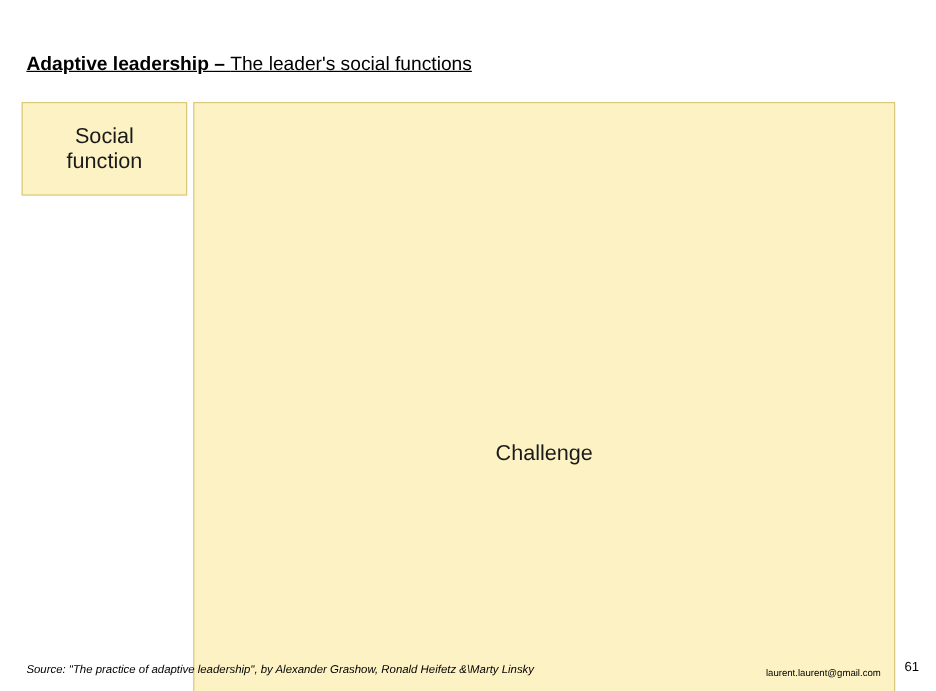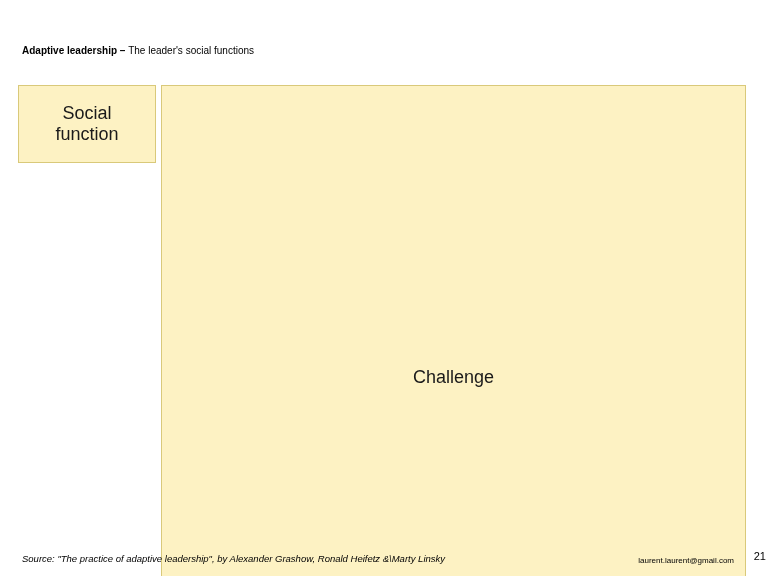"Adaptive leadership – The leader's" .slide-title { font-size: 10px -> 16px; text-decoration: none -> underline }
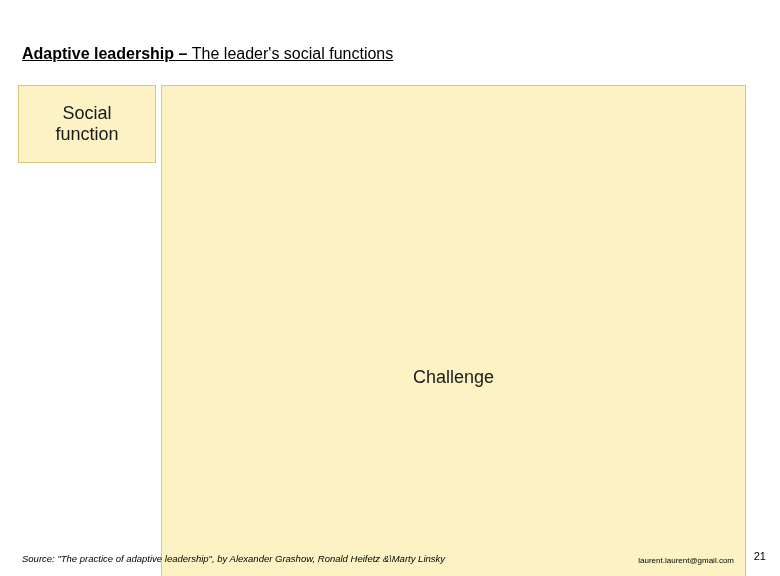"21" div.pagenum { text: 21 -> 61 }
